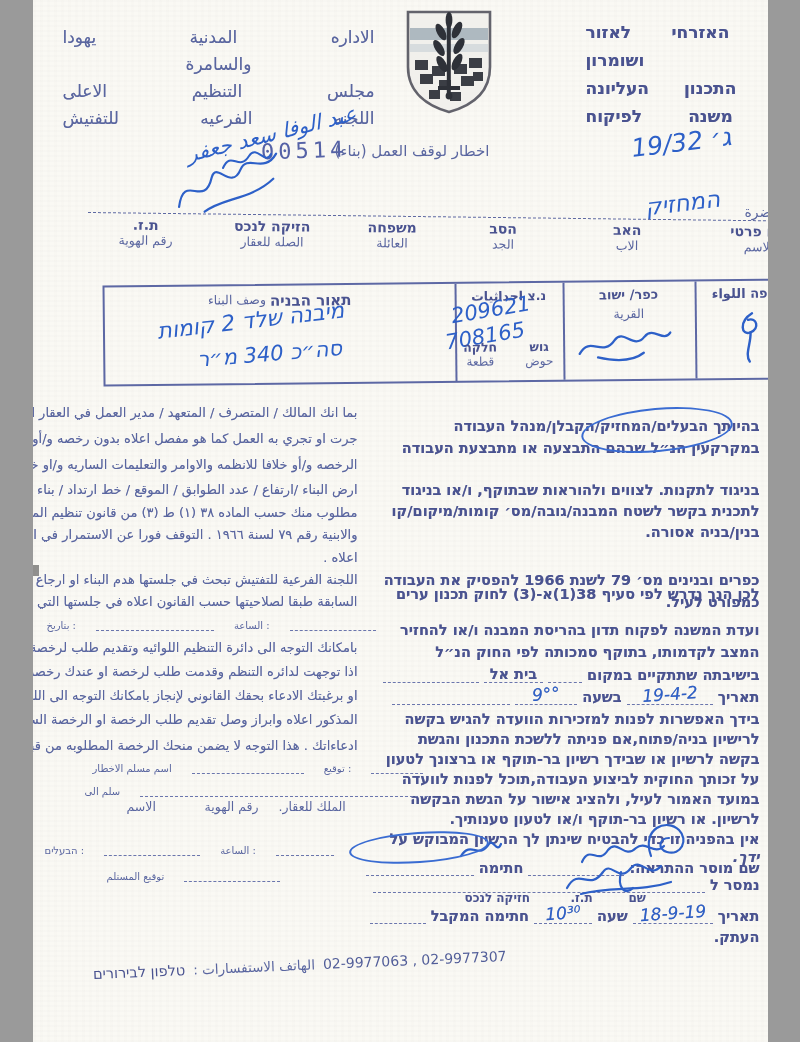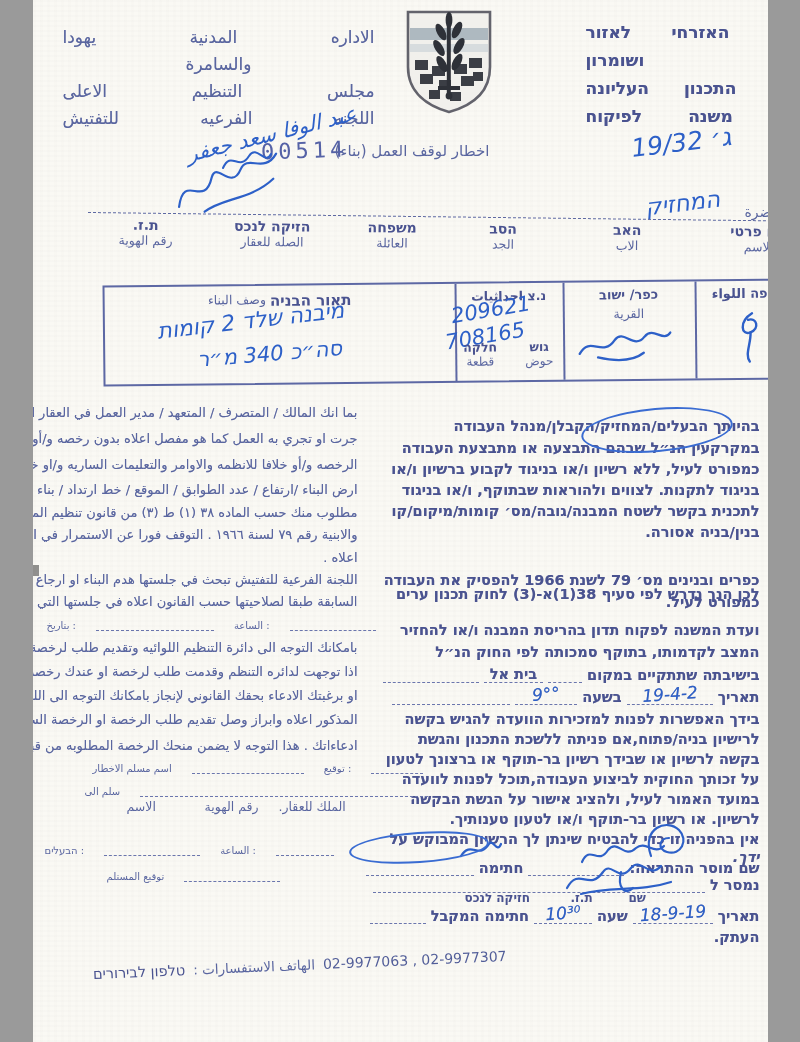"כמפורט לעיל, ללא רשיון ו/או" div.hl { html: <div>כמפורט לעיל, ללא רשיון ו/או בניגוד לקבוע ברשיון ו/או</div> -> none }
